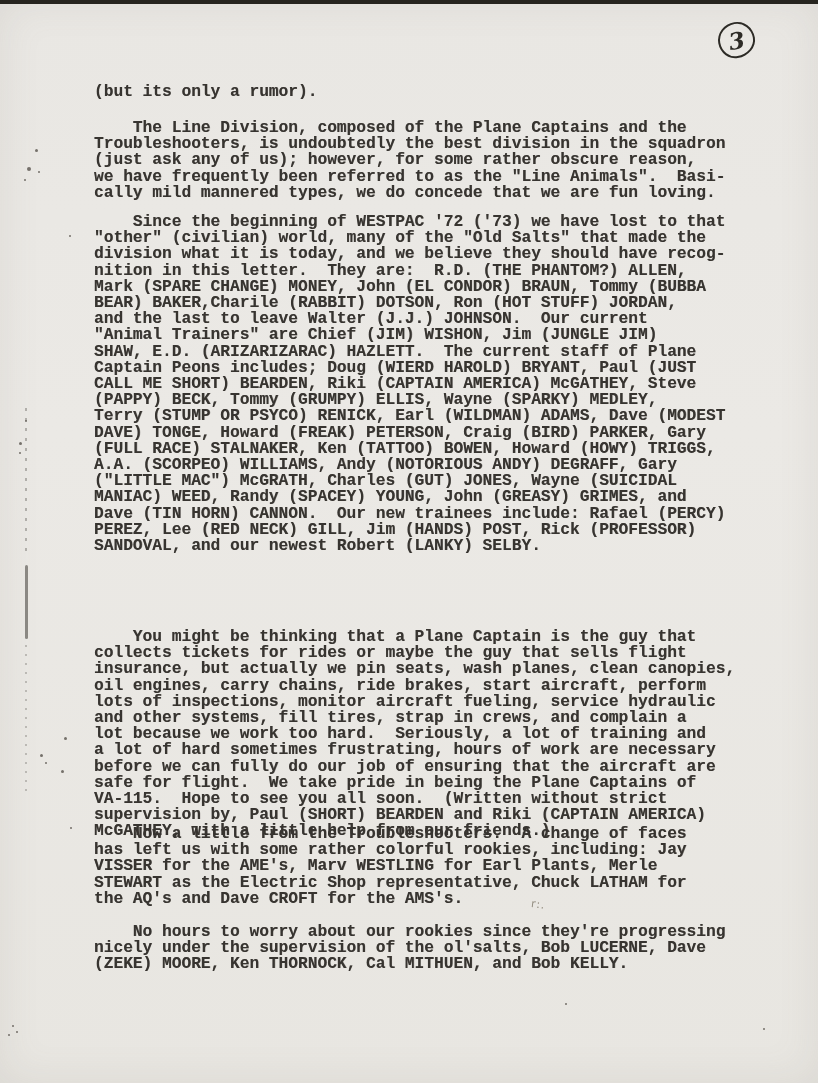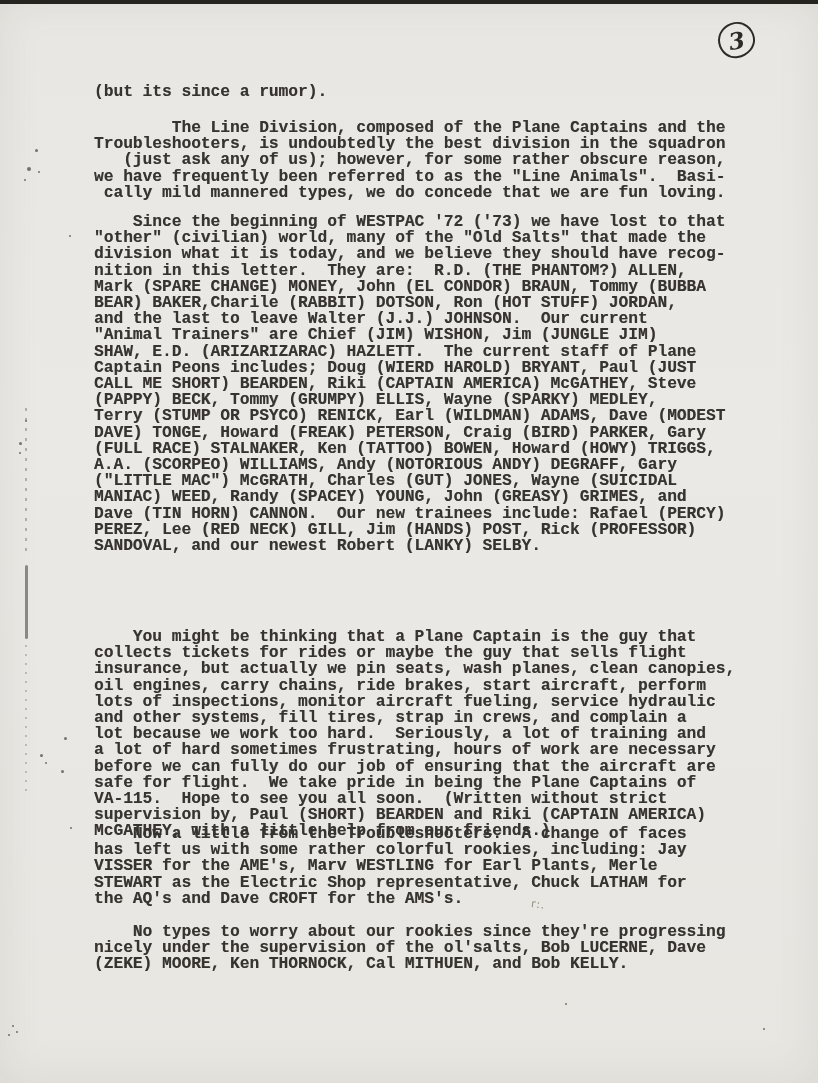"(but its since a rumor)." div.para { text: since -> only }
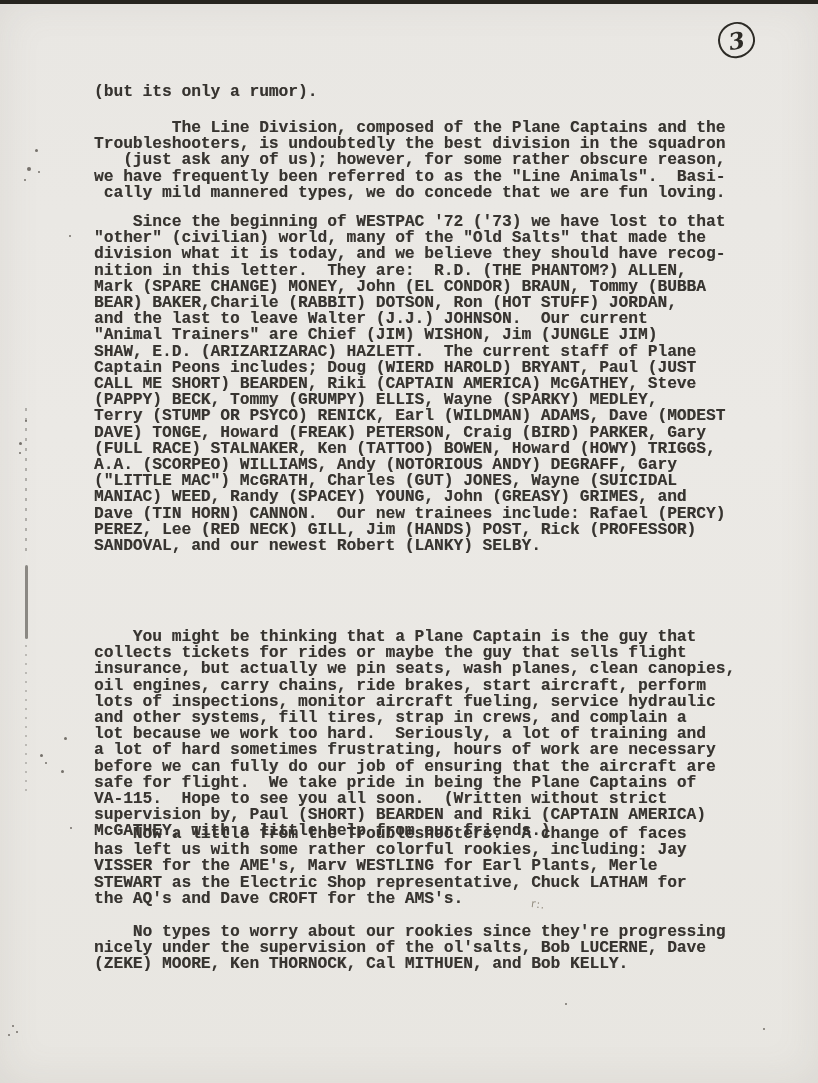"The Line Division, composed of" .p1 { text-align: right -> none }
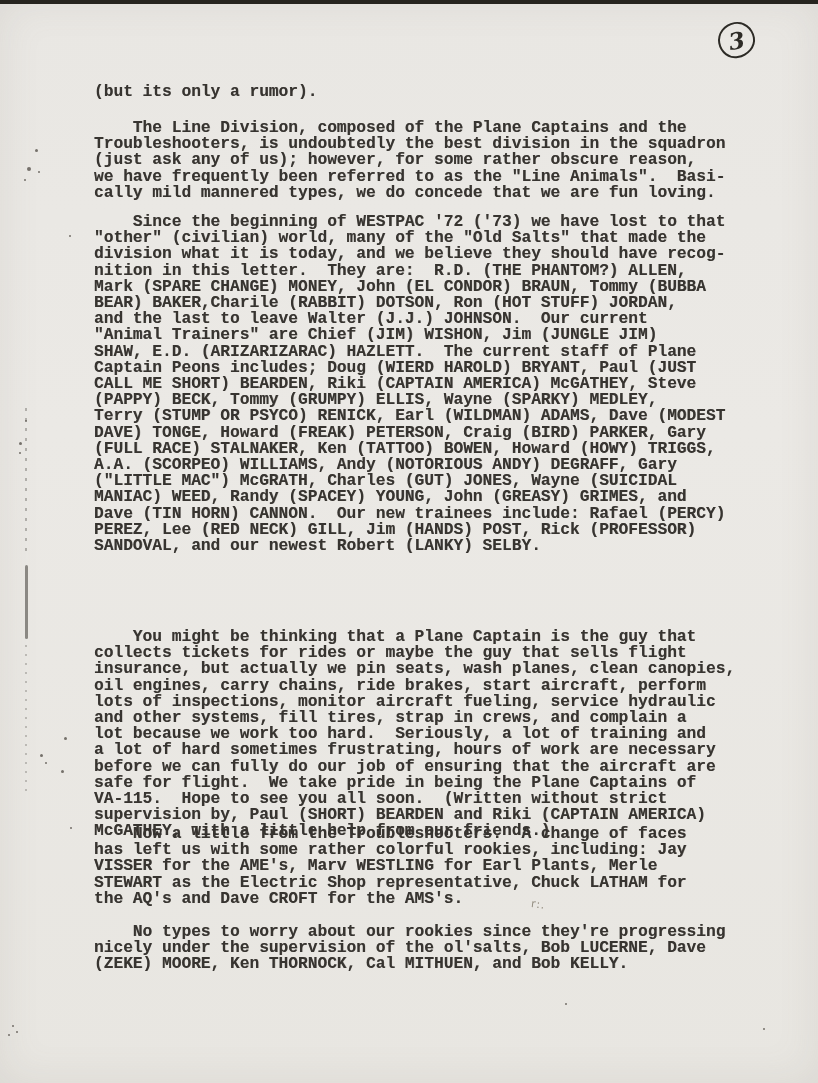"No types to worry about" div.para { text: types -> hours }
